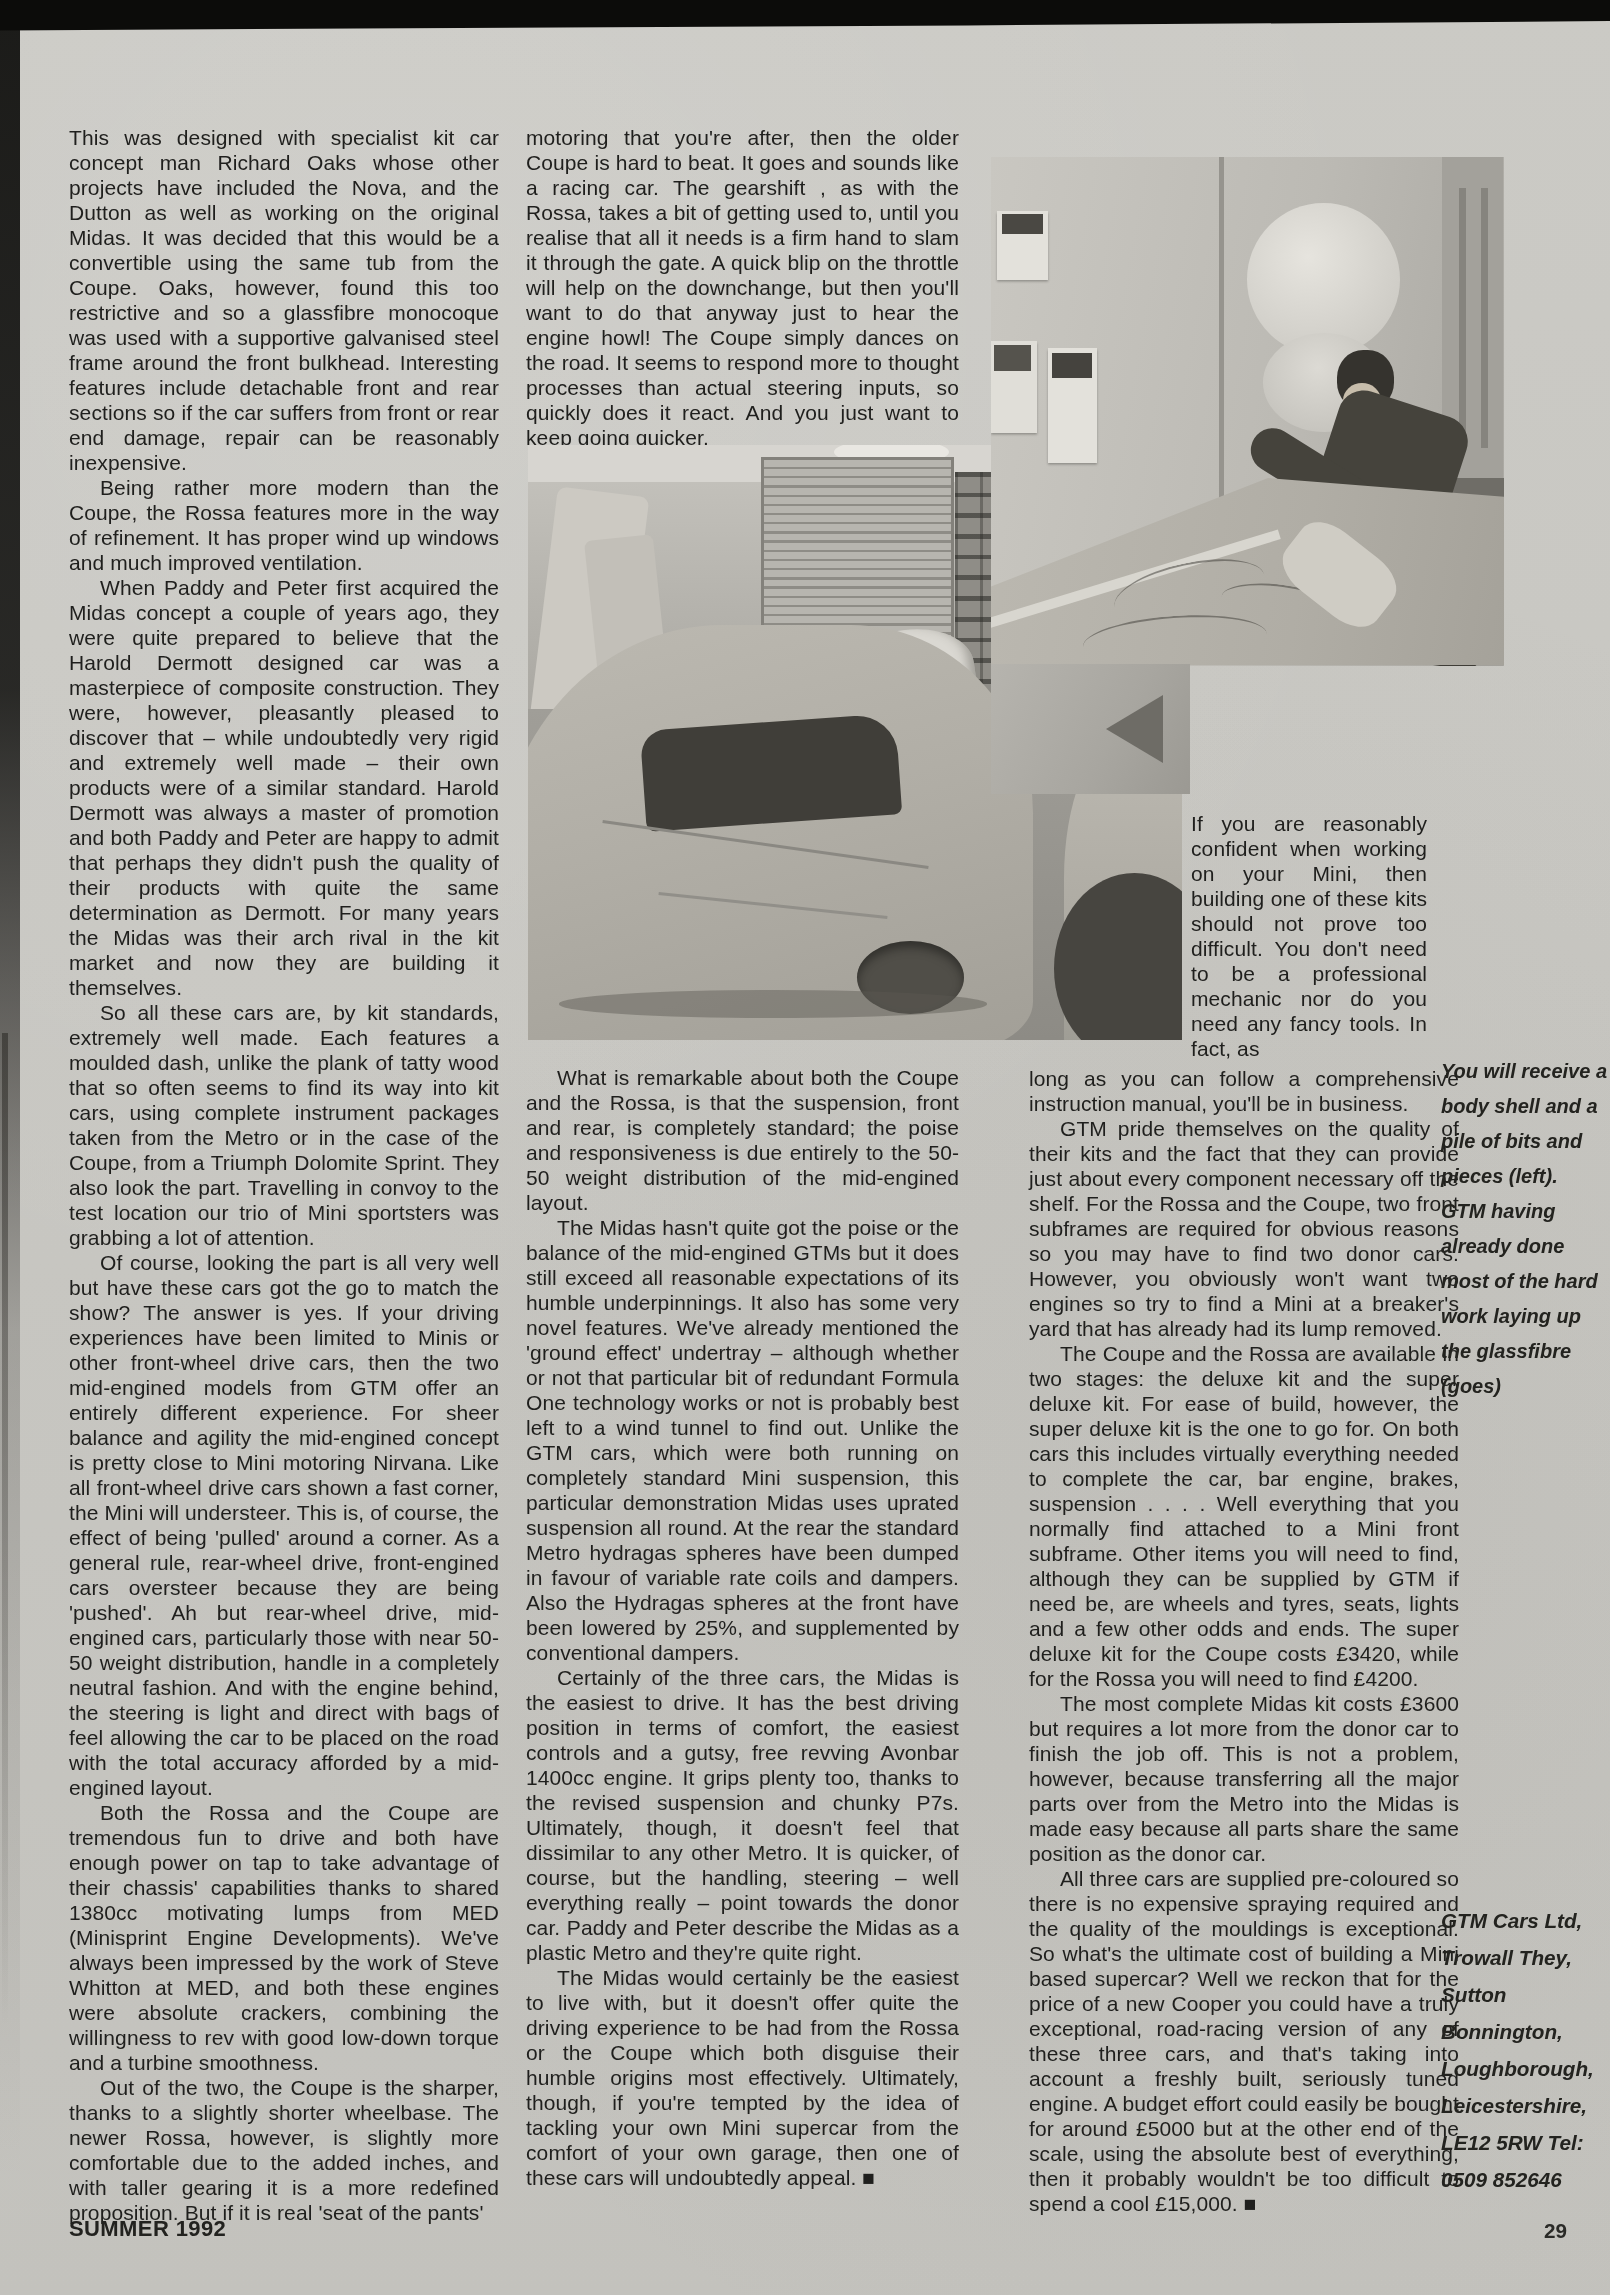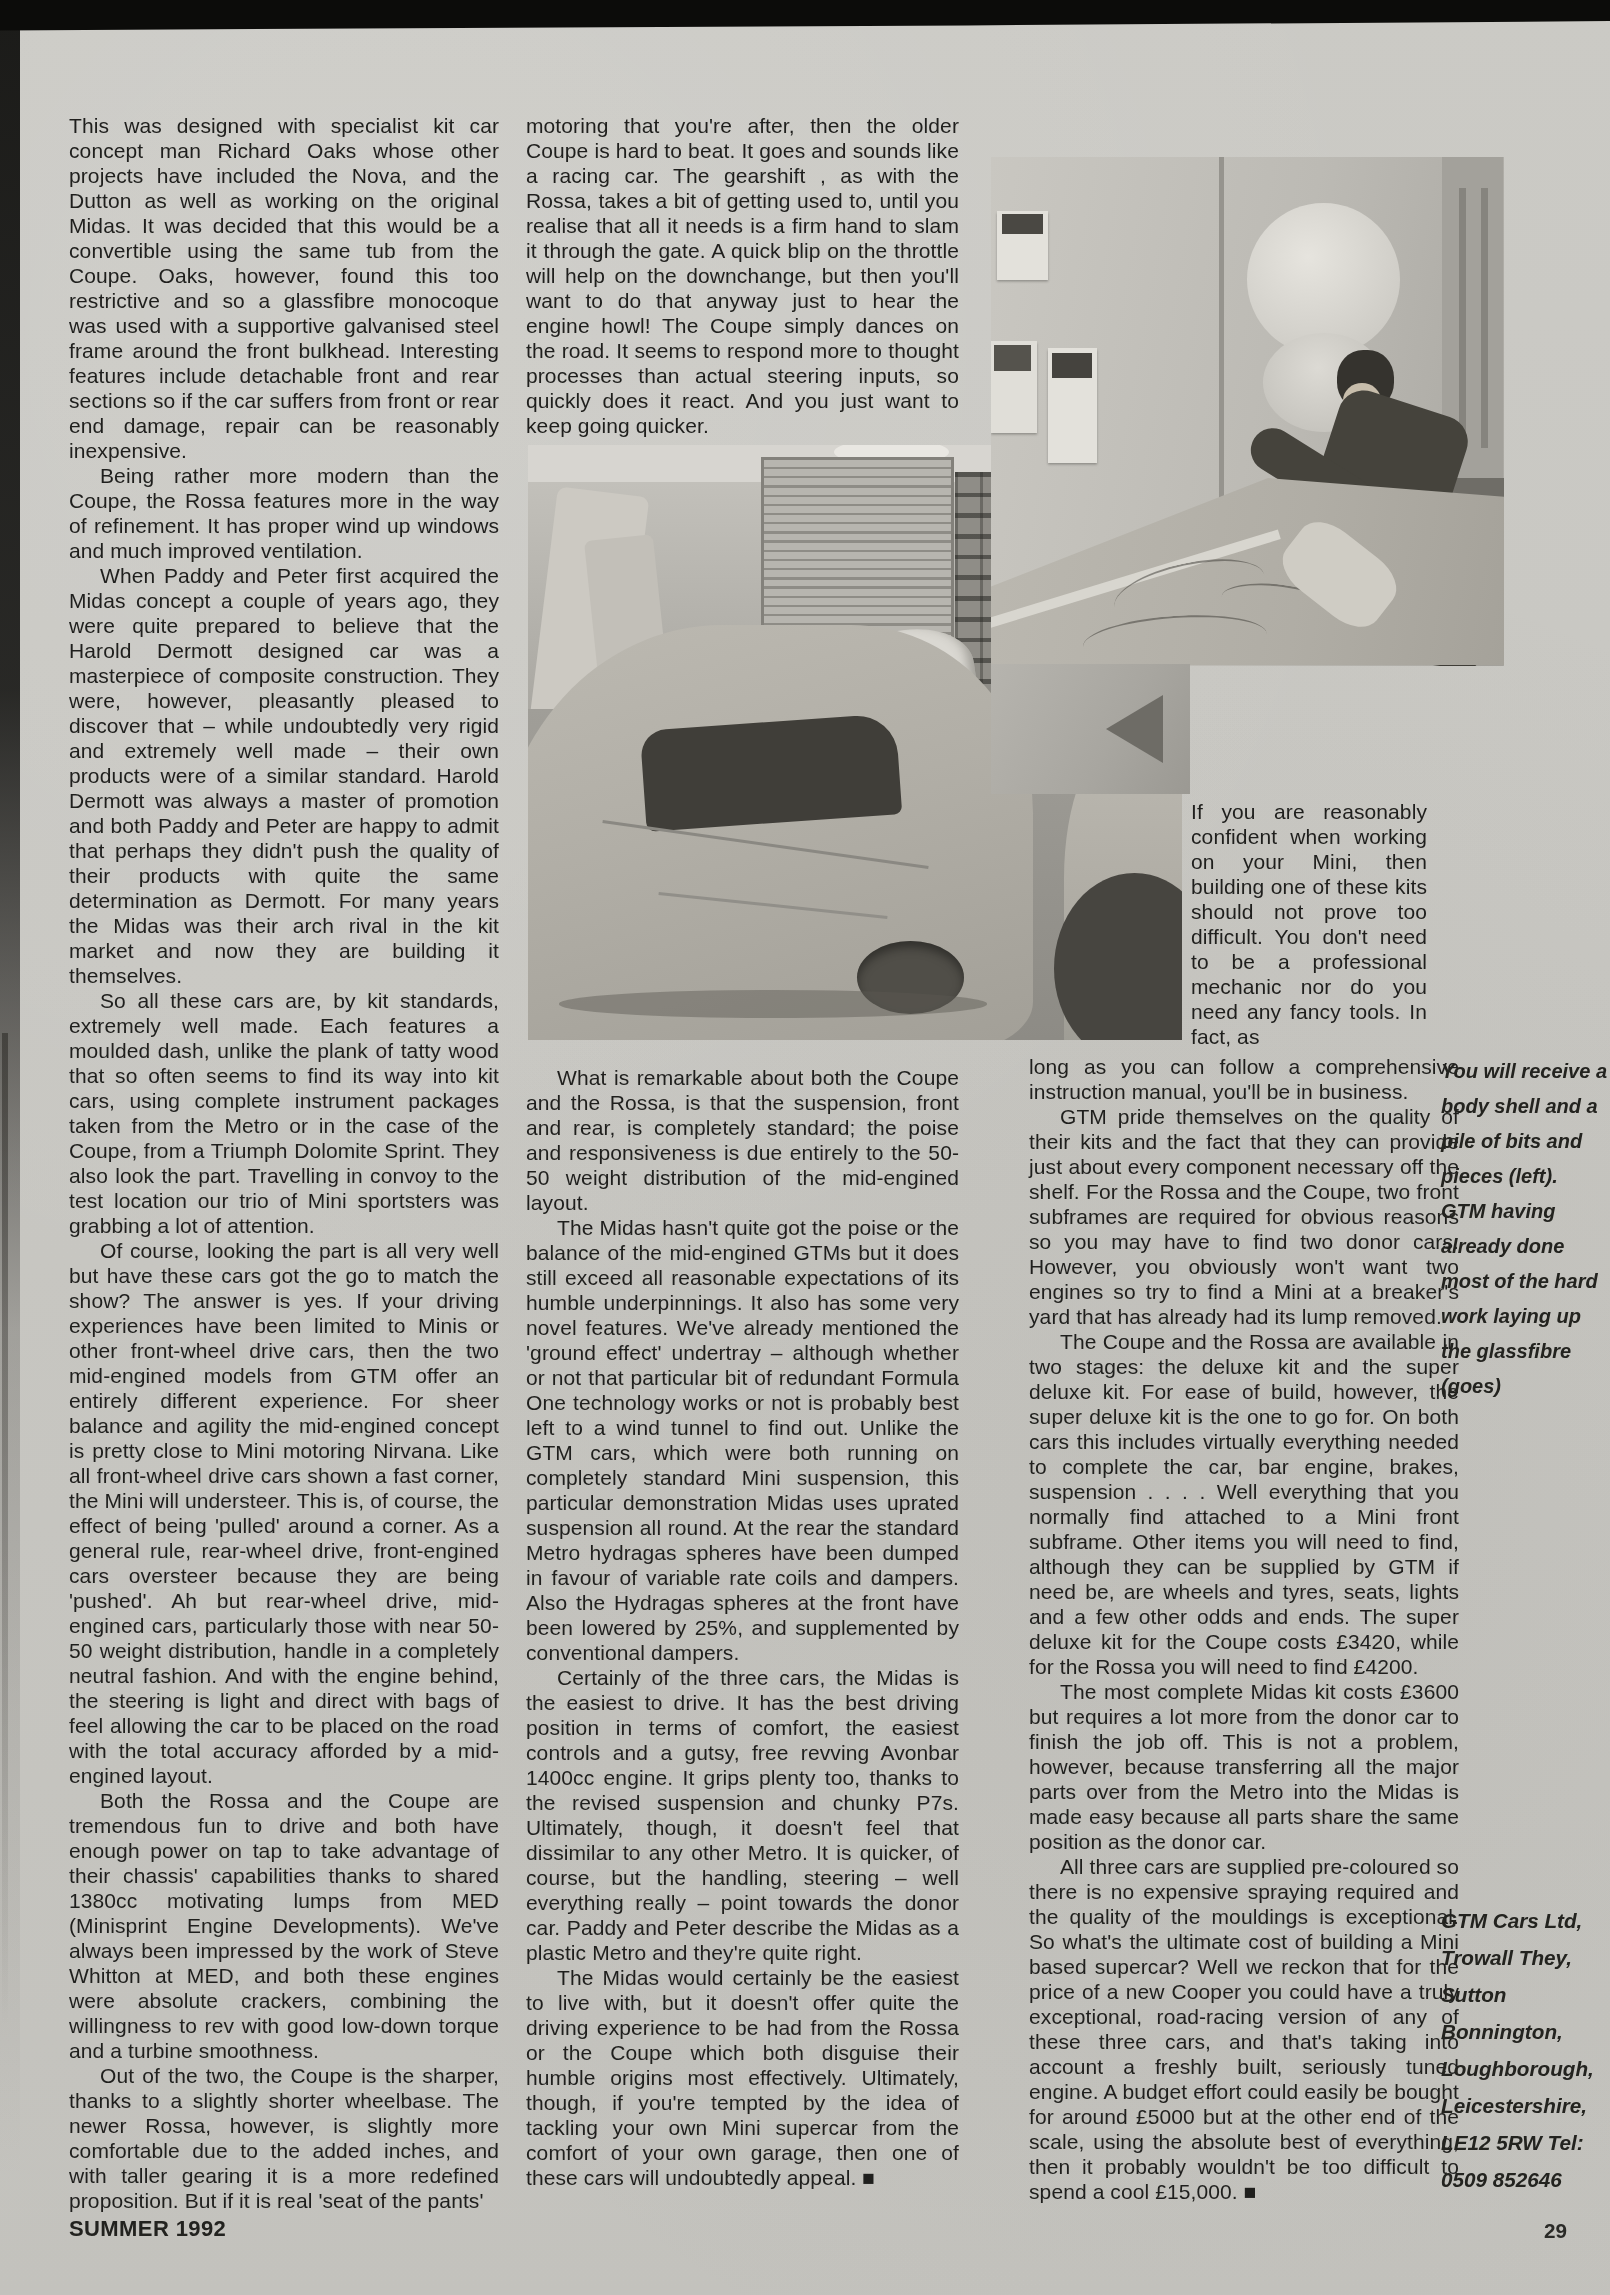"This was designed with specialist" .col p.no-indent { margin-top: none -> 12px }
